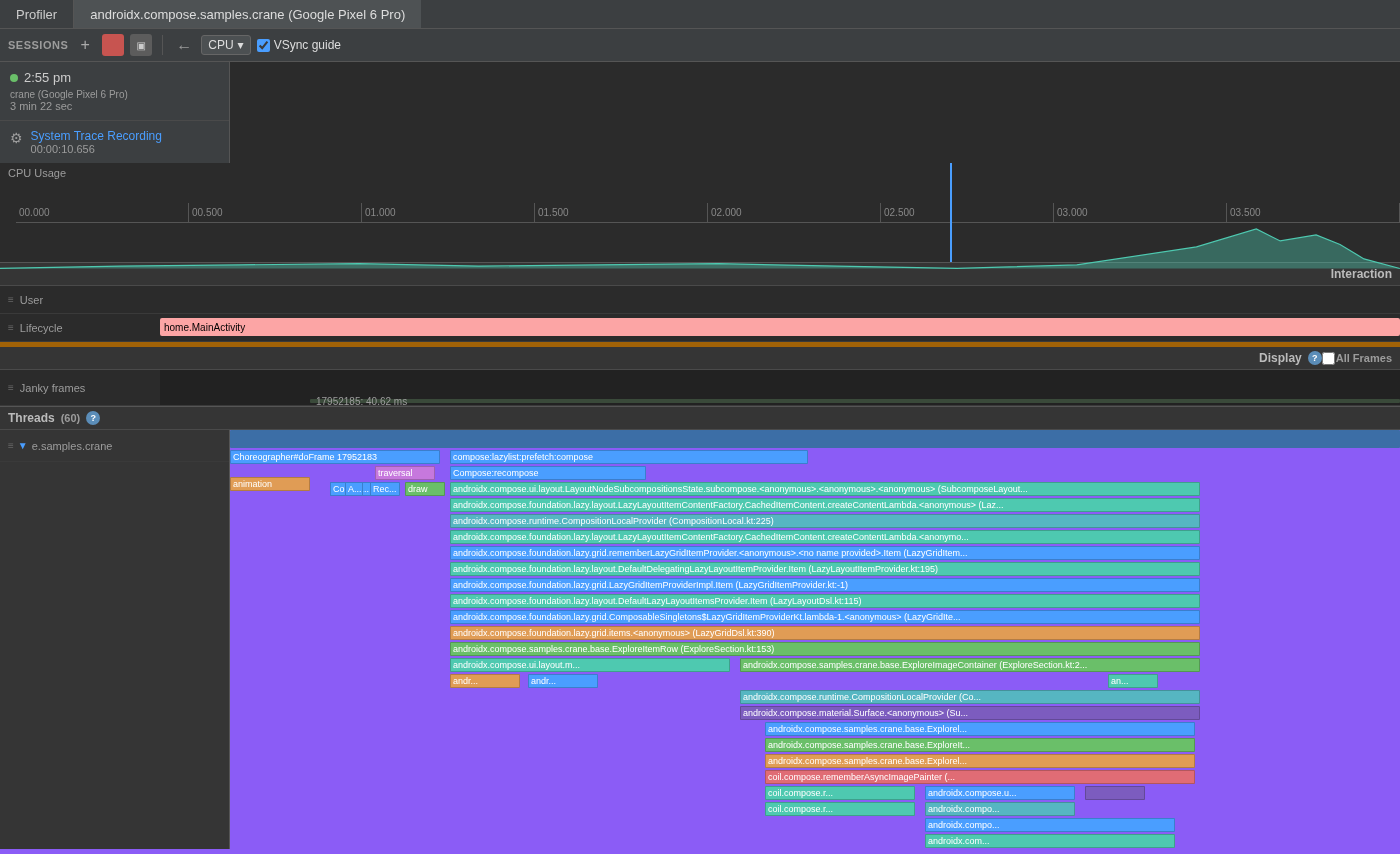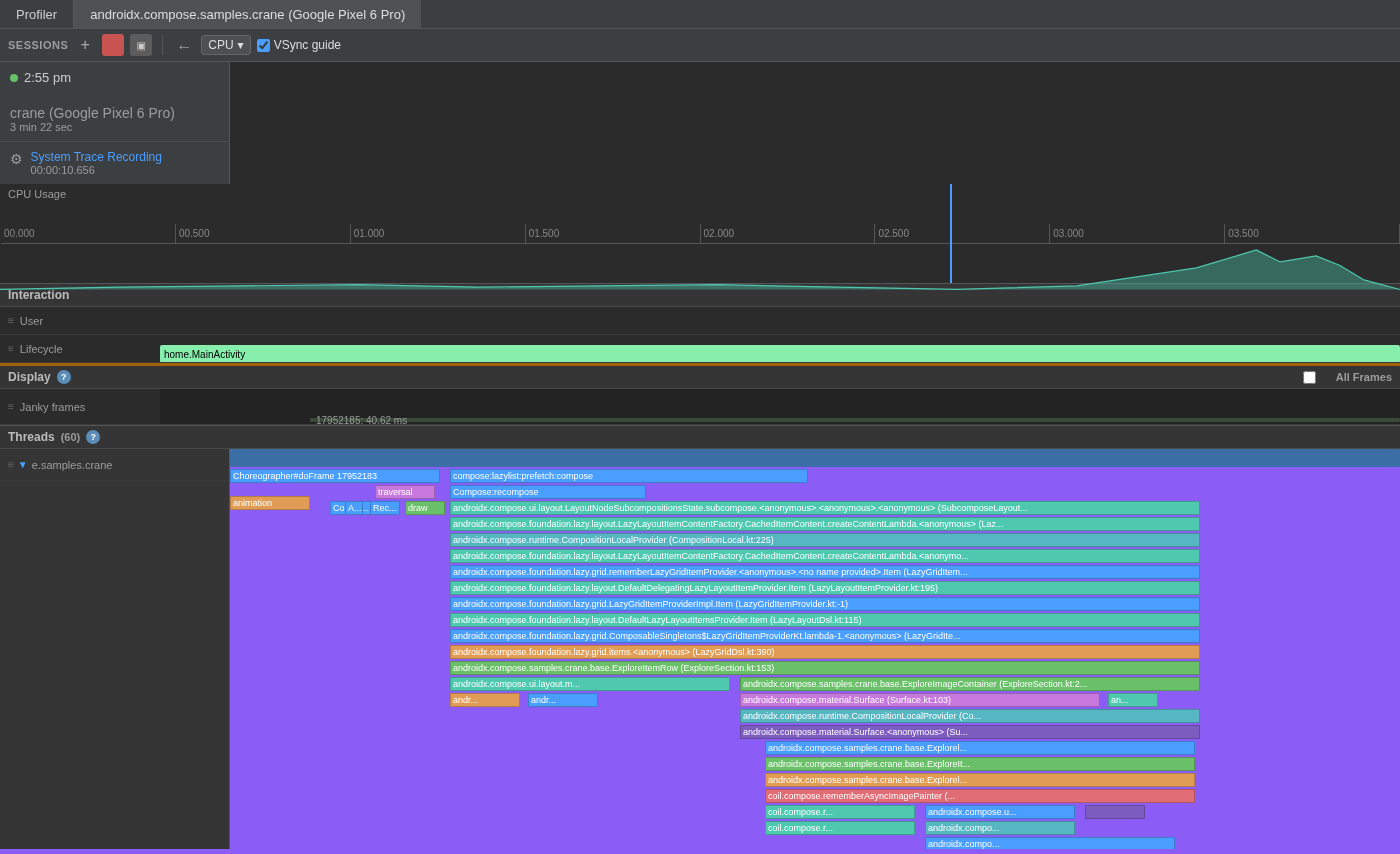"crane (Google Pixel 6 Pro)" .session-name { font-size: 14px -> 10px; margin-top: 20px -> 4px }
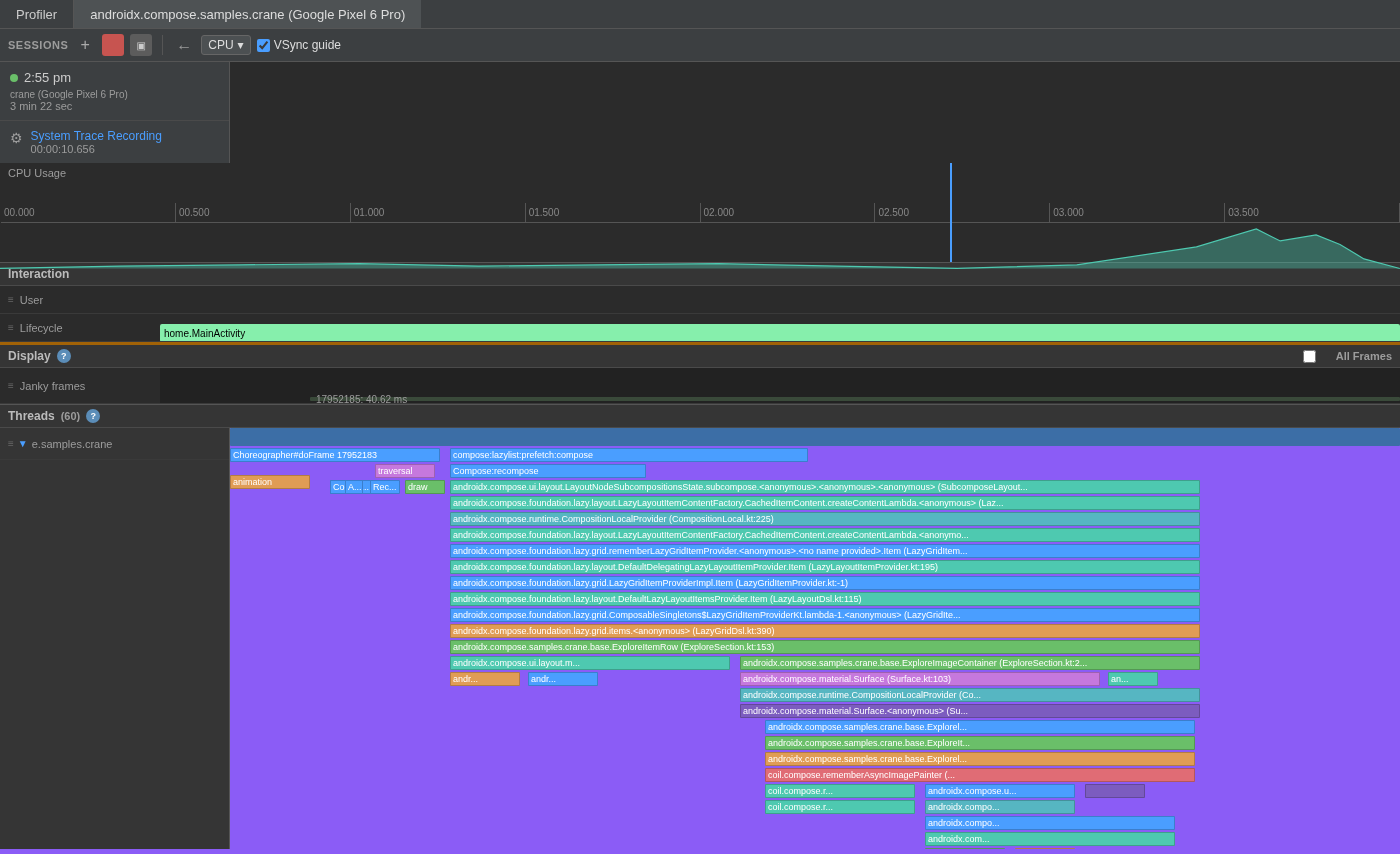"00.000" .timeline-ruler { left: 1px -> 16px }
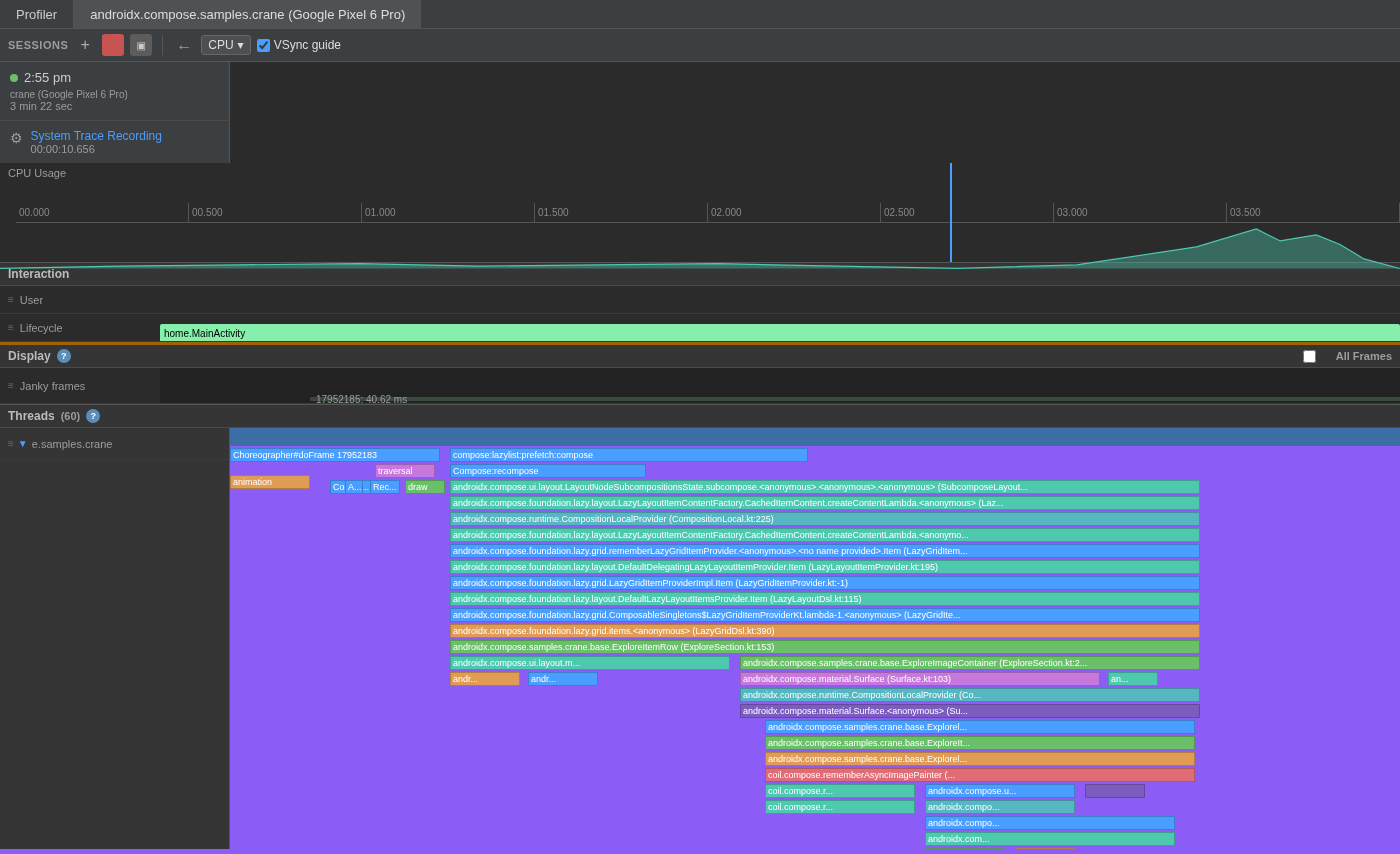"Interaction" #interaction-section { border-bottom: 3px solid #a16207 -> 5px solid #a16207; text-align: none -> right }
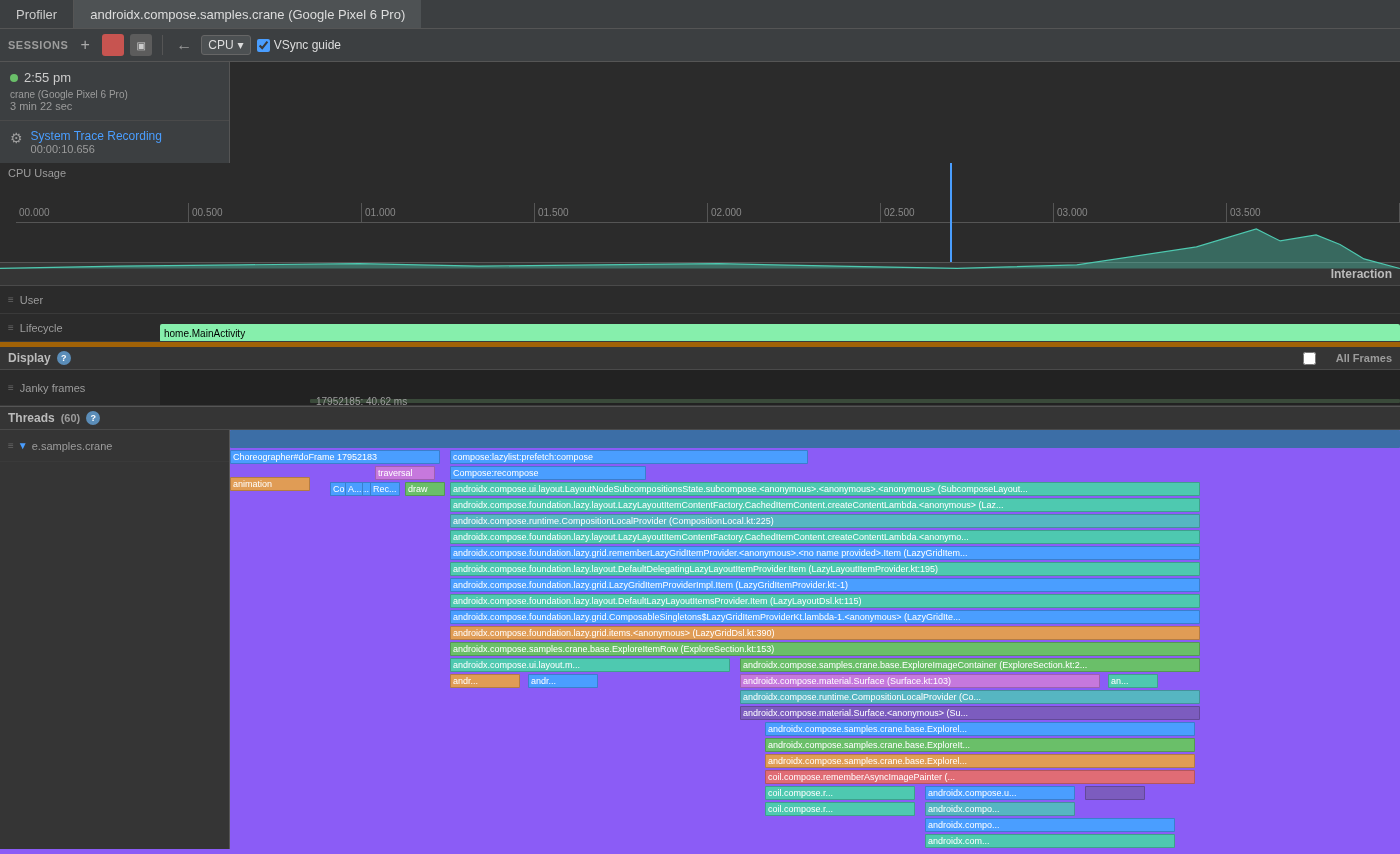"home.MainActivity" div.activity-bar { background: #86efac -> #fca5a5; margin-top: 6px -> none }
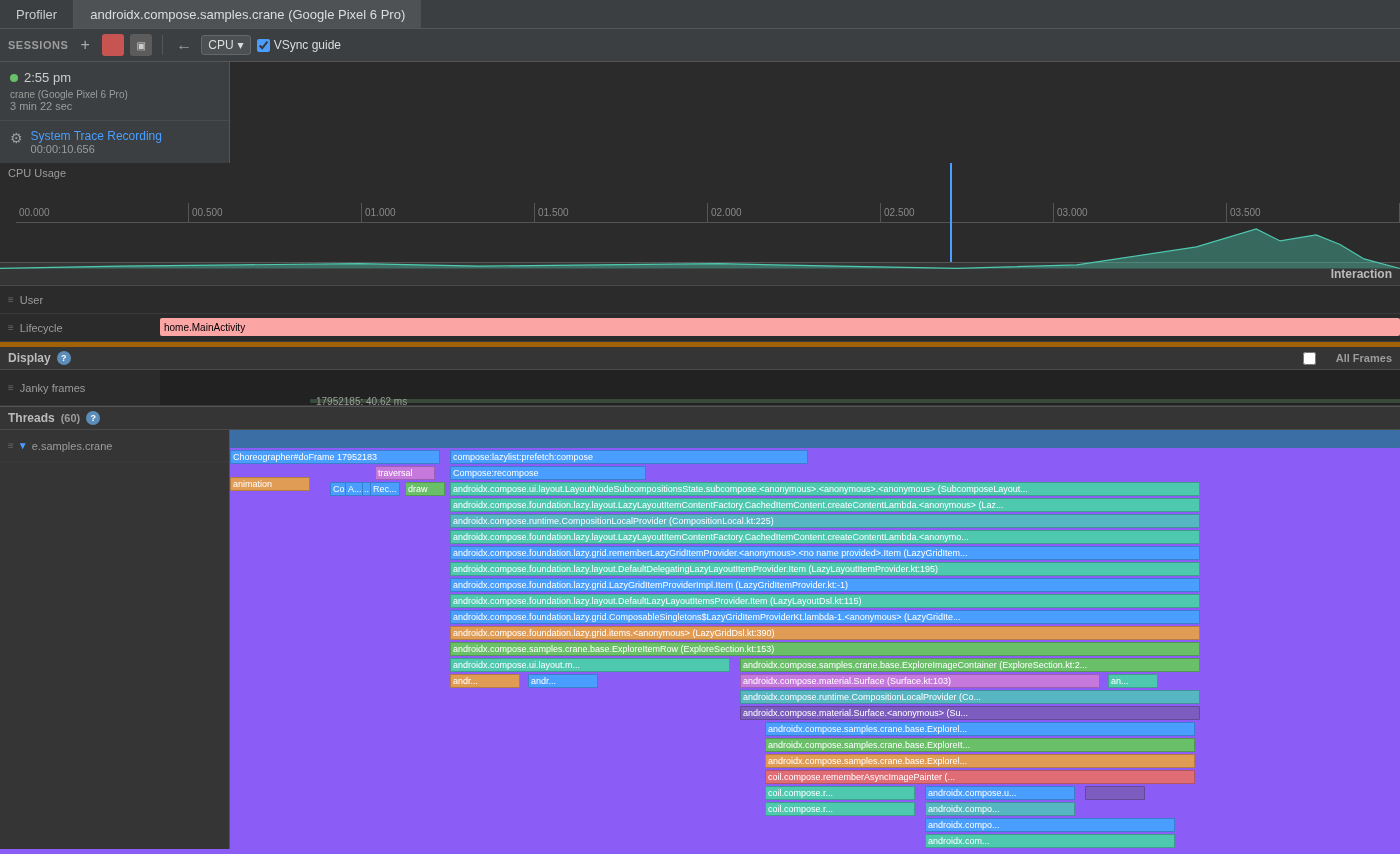"Display" .display-header { justify-content: space-between -> flex-end }
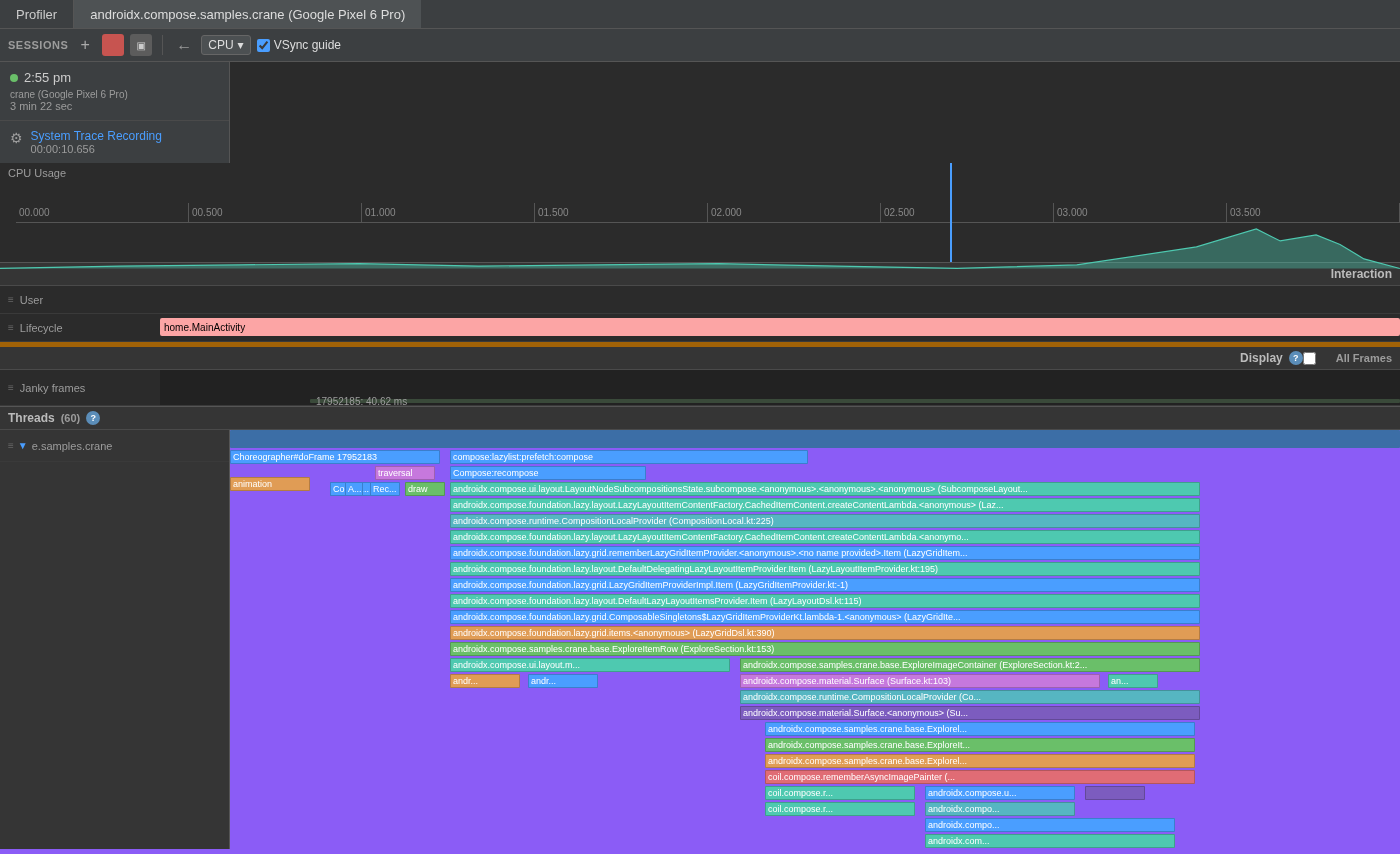"All Frames" .all-frames-area { gap: 20px -> 1px }
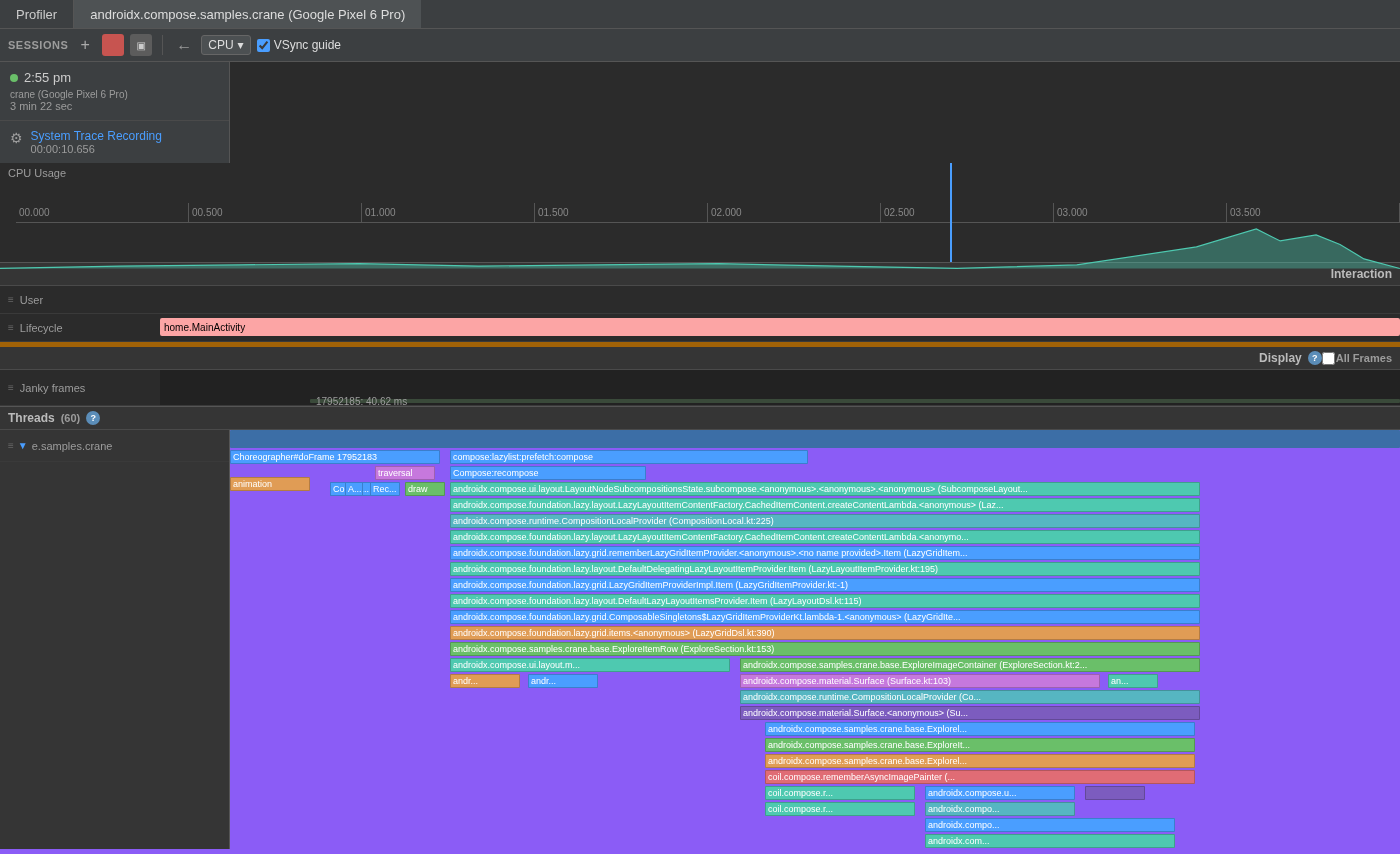"androidx.compose.material.Surface" div.flame-block { html: <div>androidx.compose.material.Surface (Surface.kt:103)</div> -> none }
